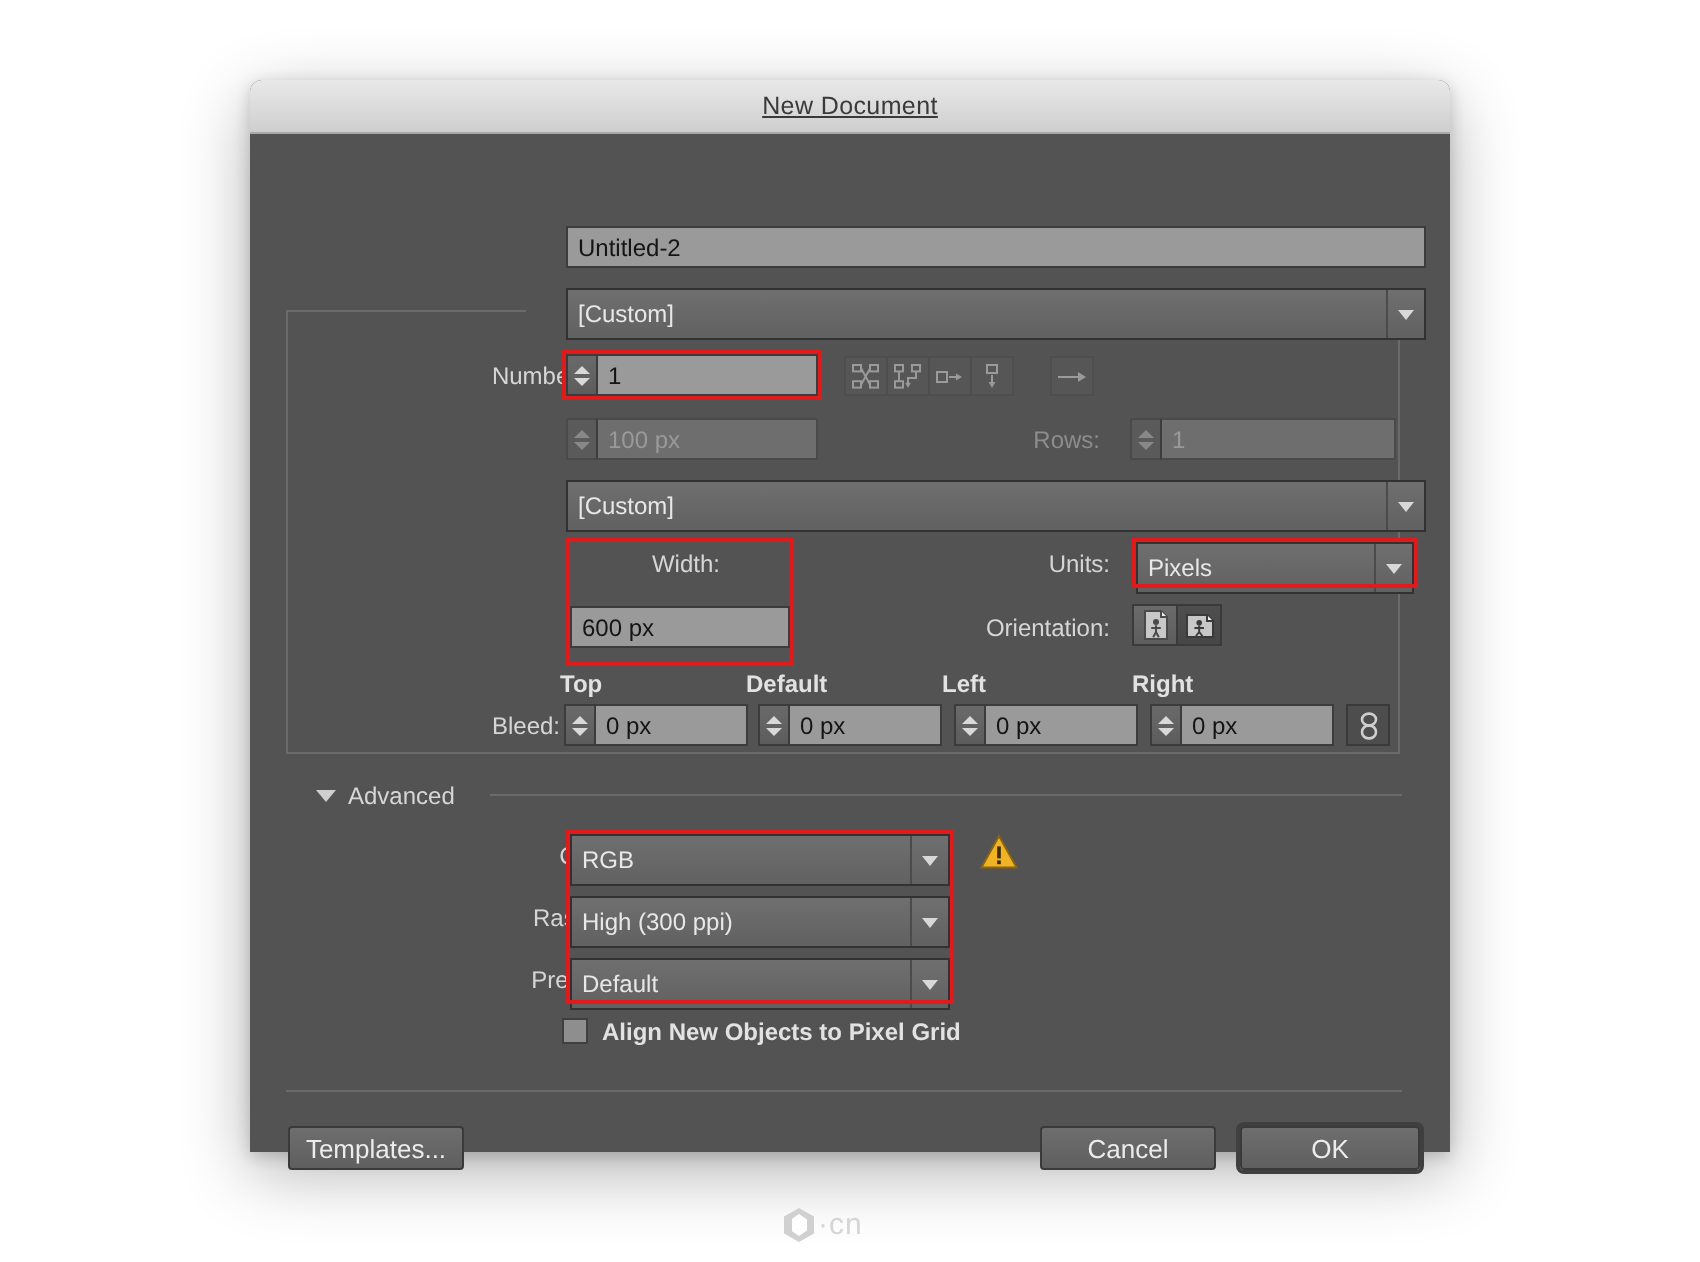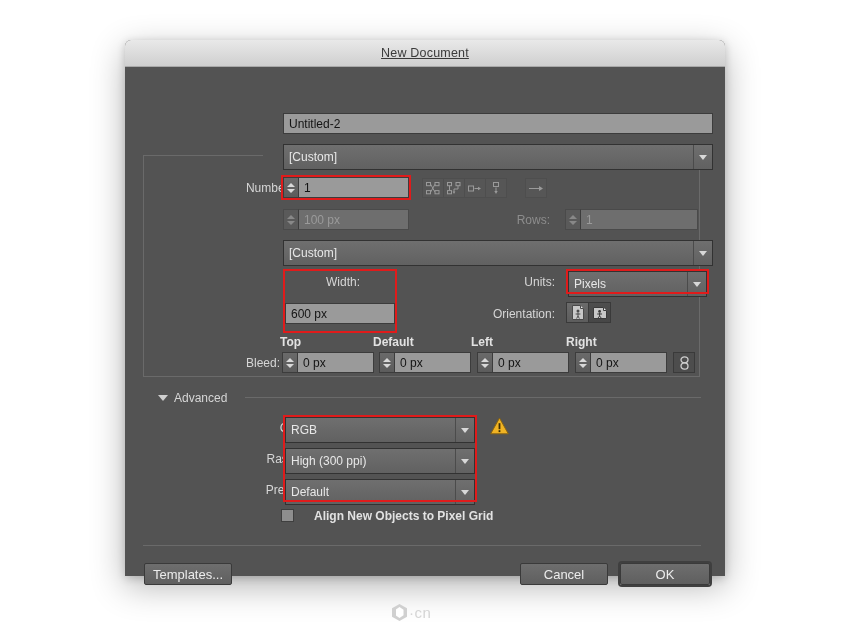"Align New Objects to Pixel" div { gap: 20px -> 7px }
